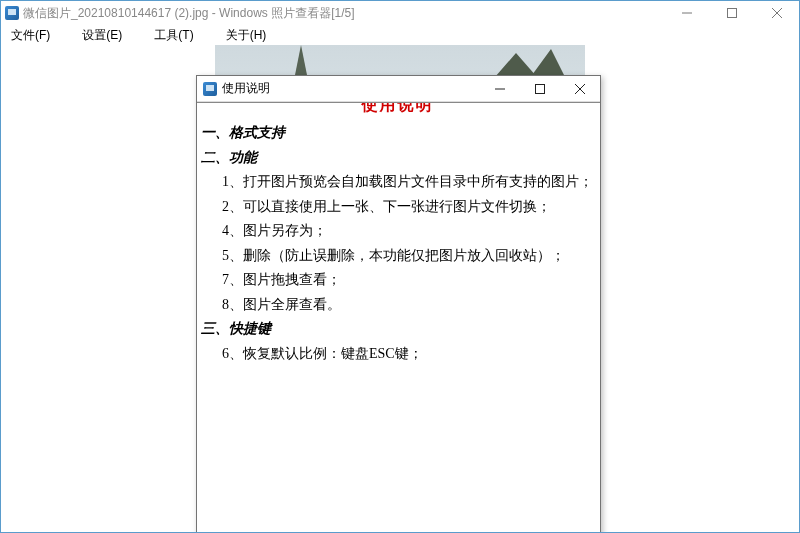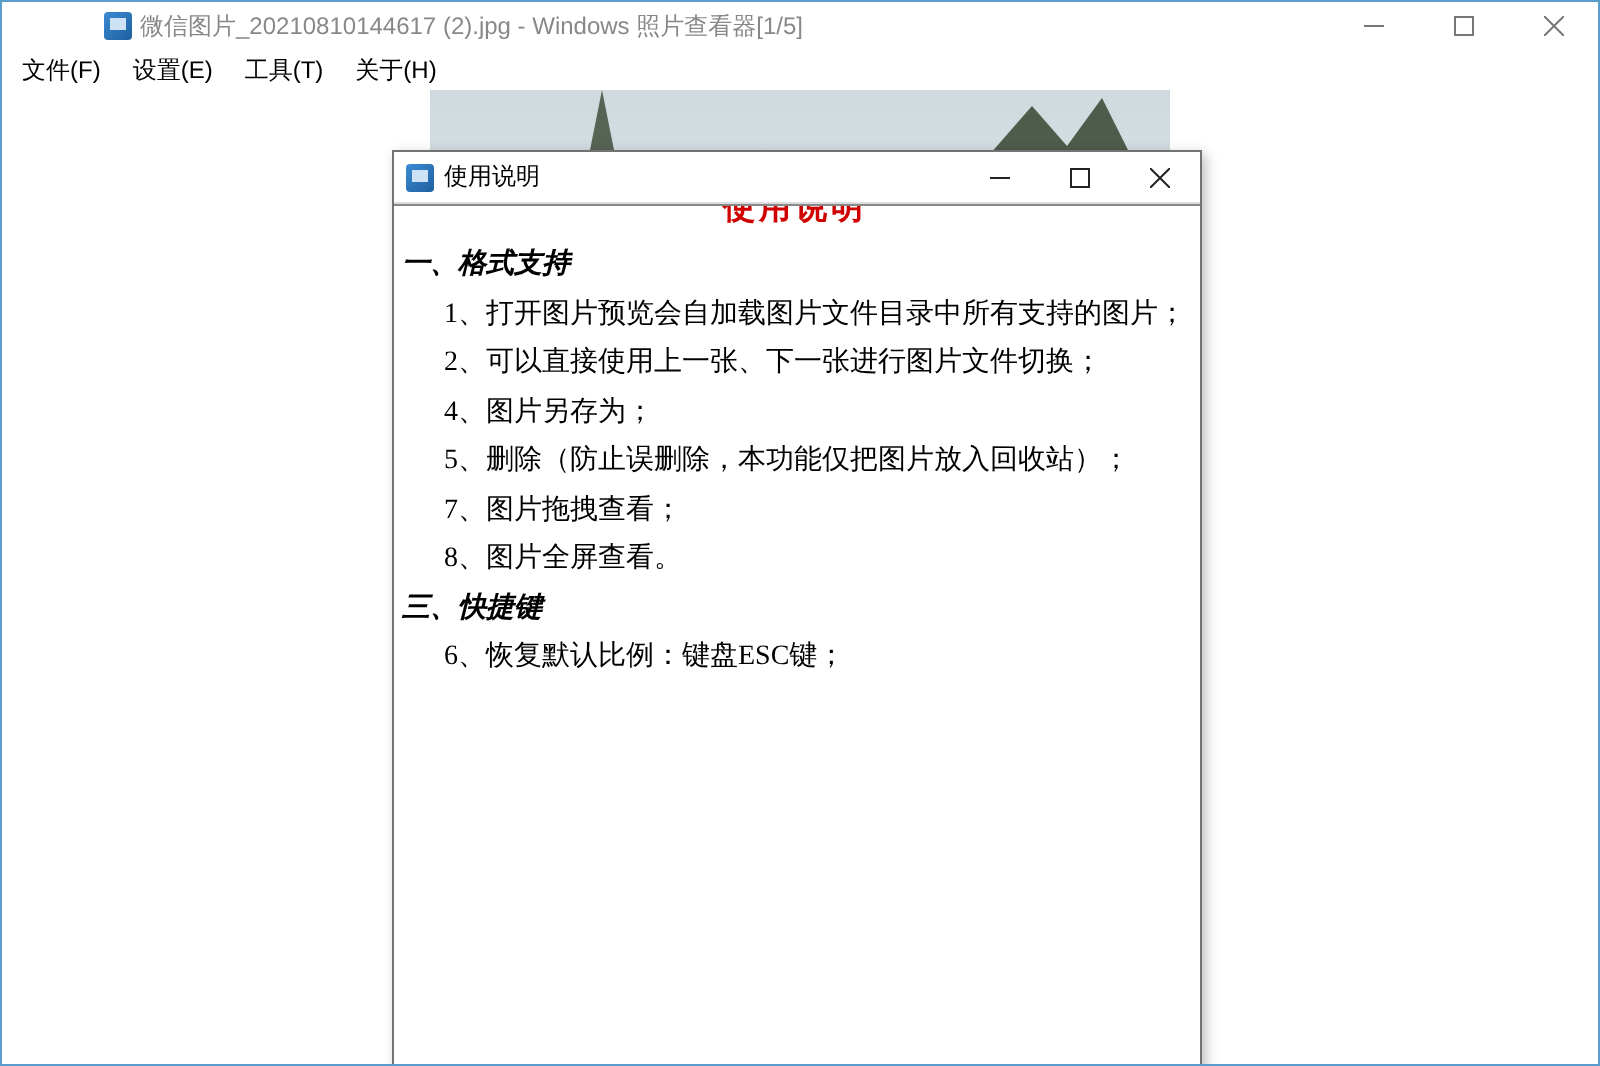"微信图片_20210810144617 (2).jpg - Windows" .main-titlebar { margin-left: 47px -> none }
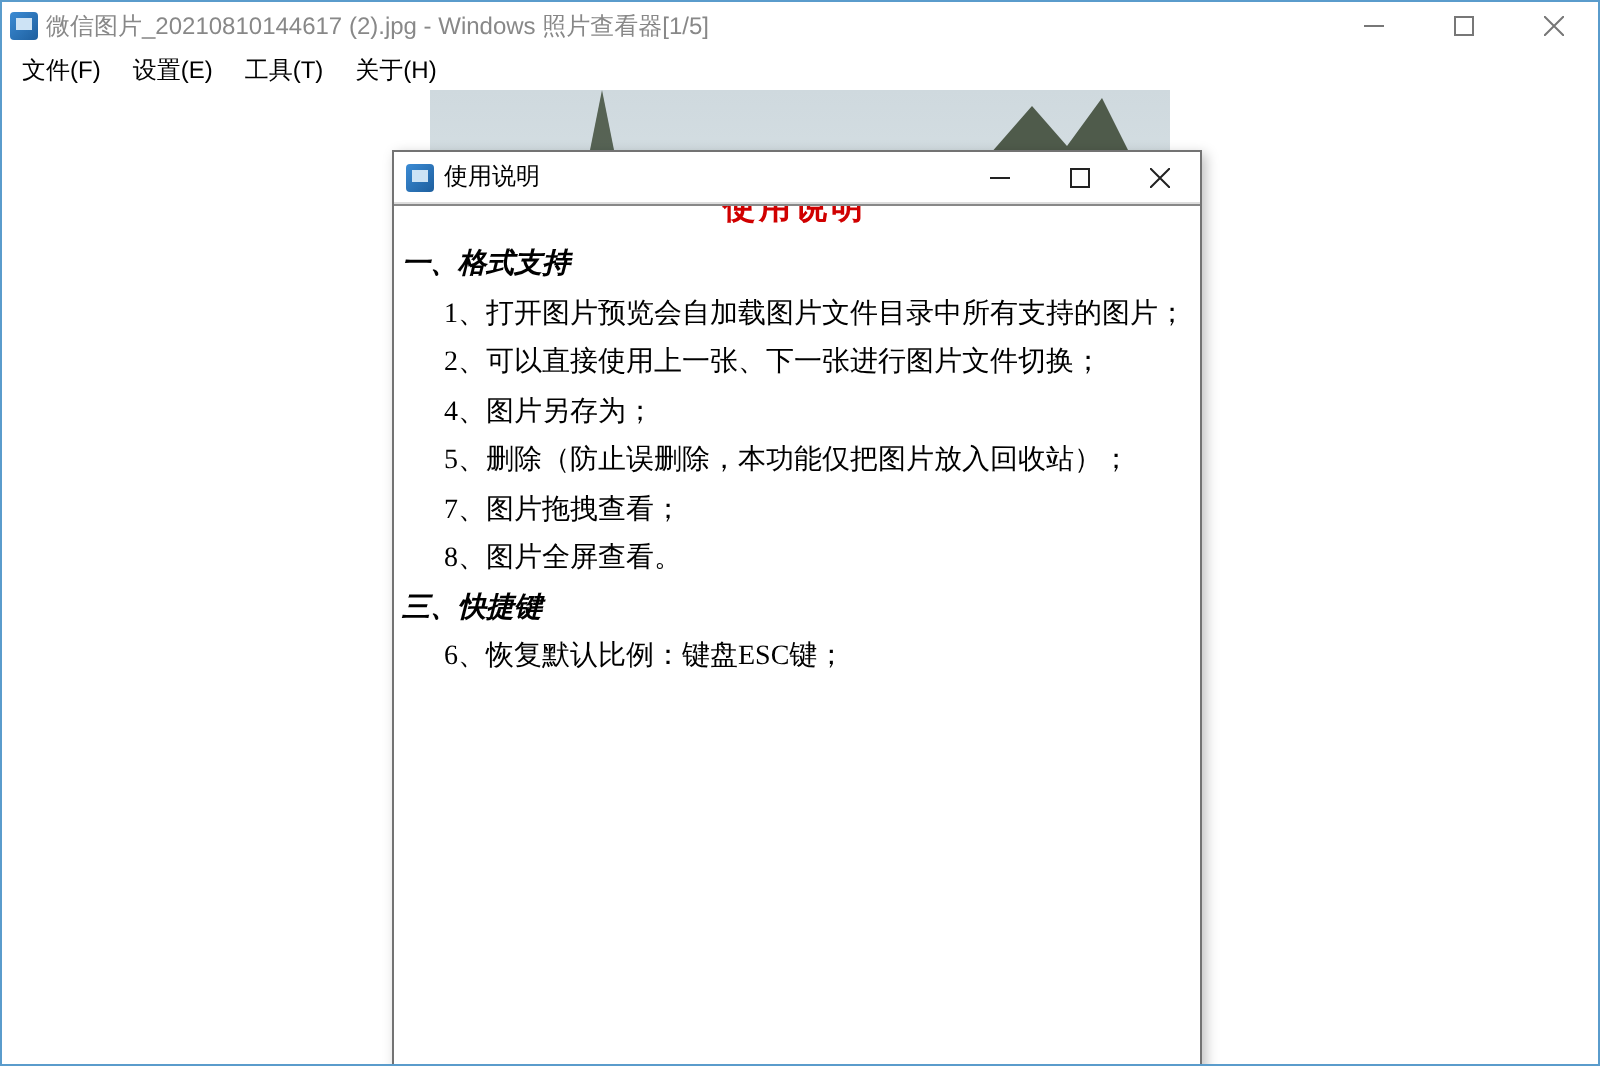"文件(F)" .menubar { gap: 0 -> 16px }
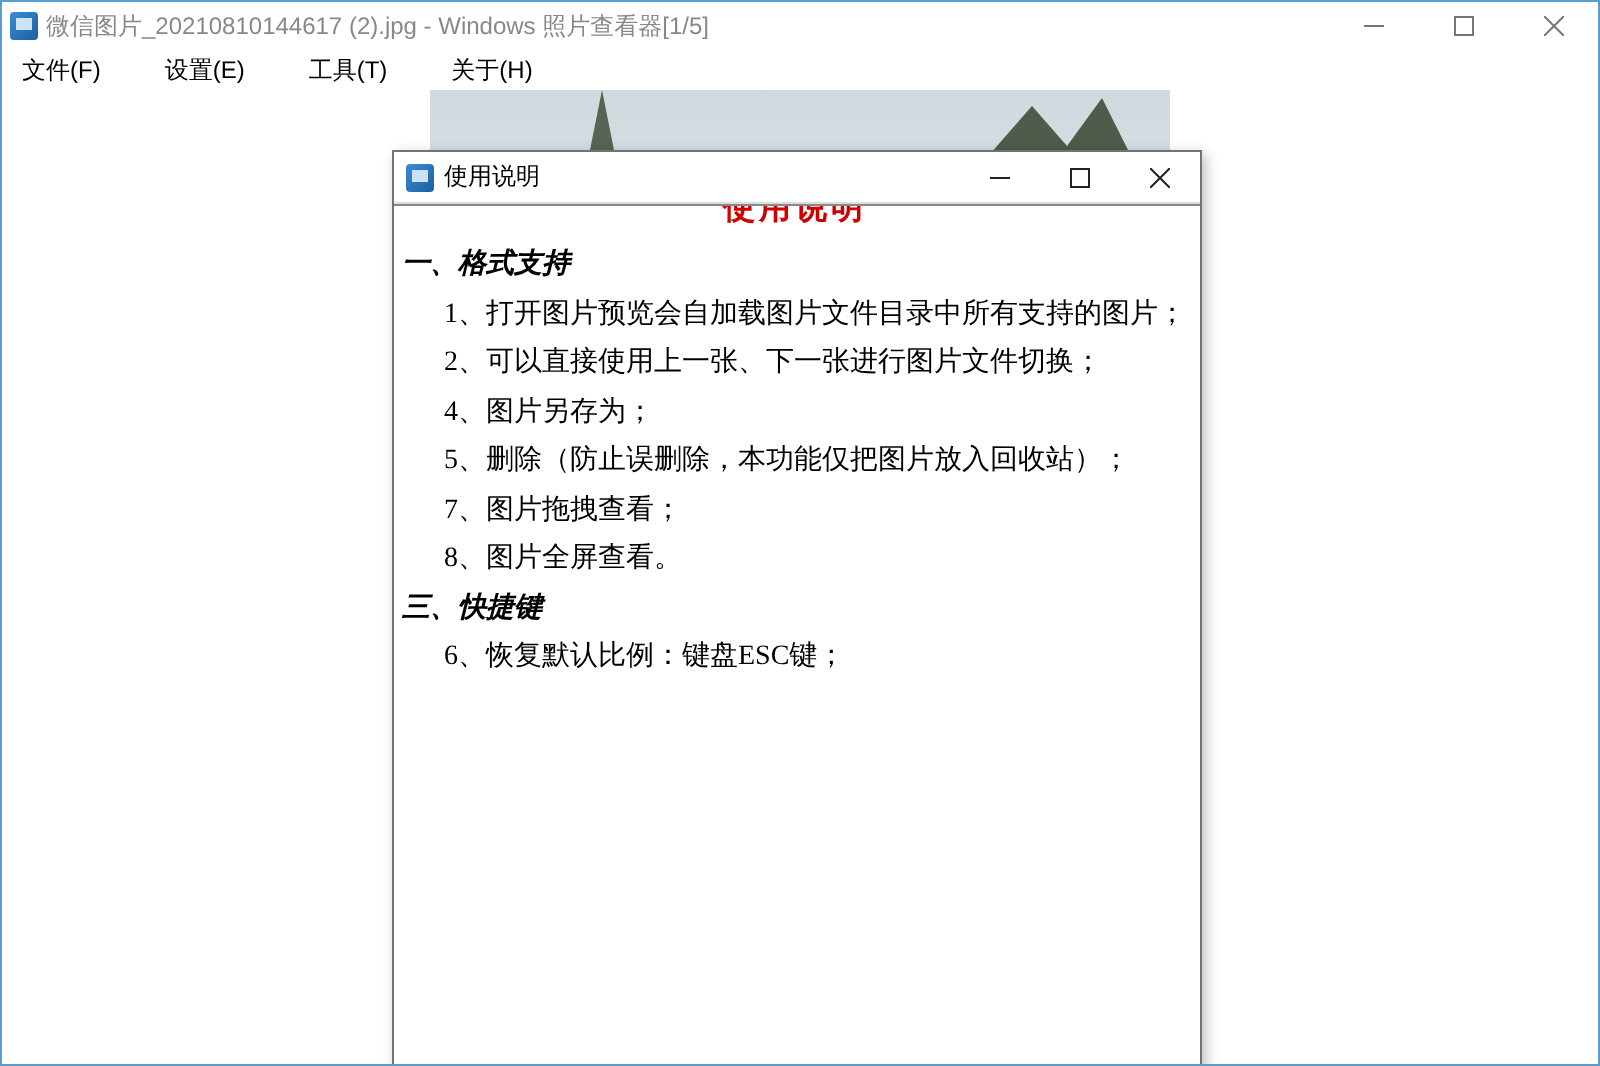"二、功能" p { html: none -> <p><b>二、功能</b></p> }
